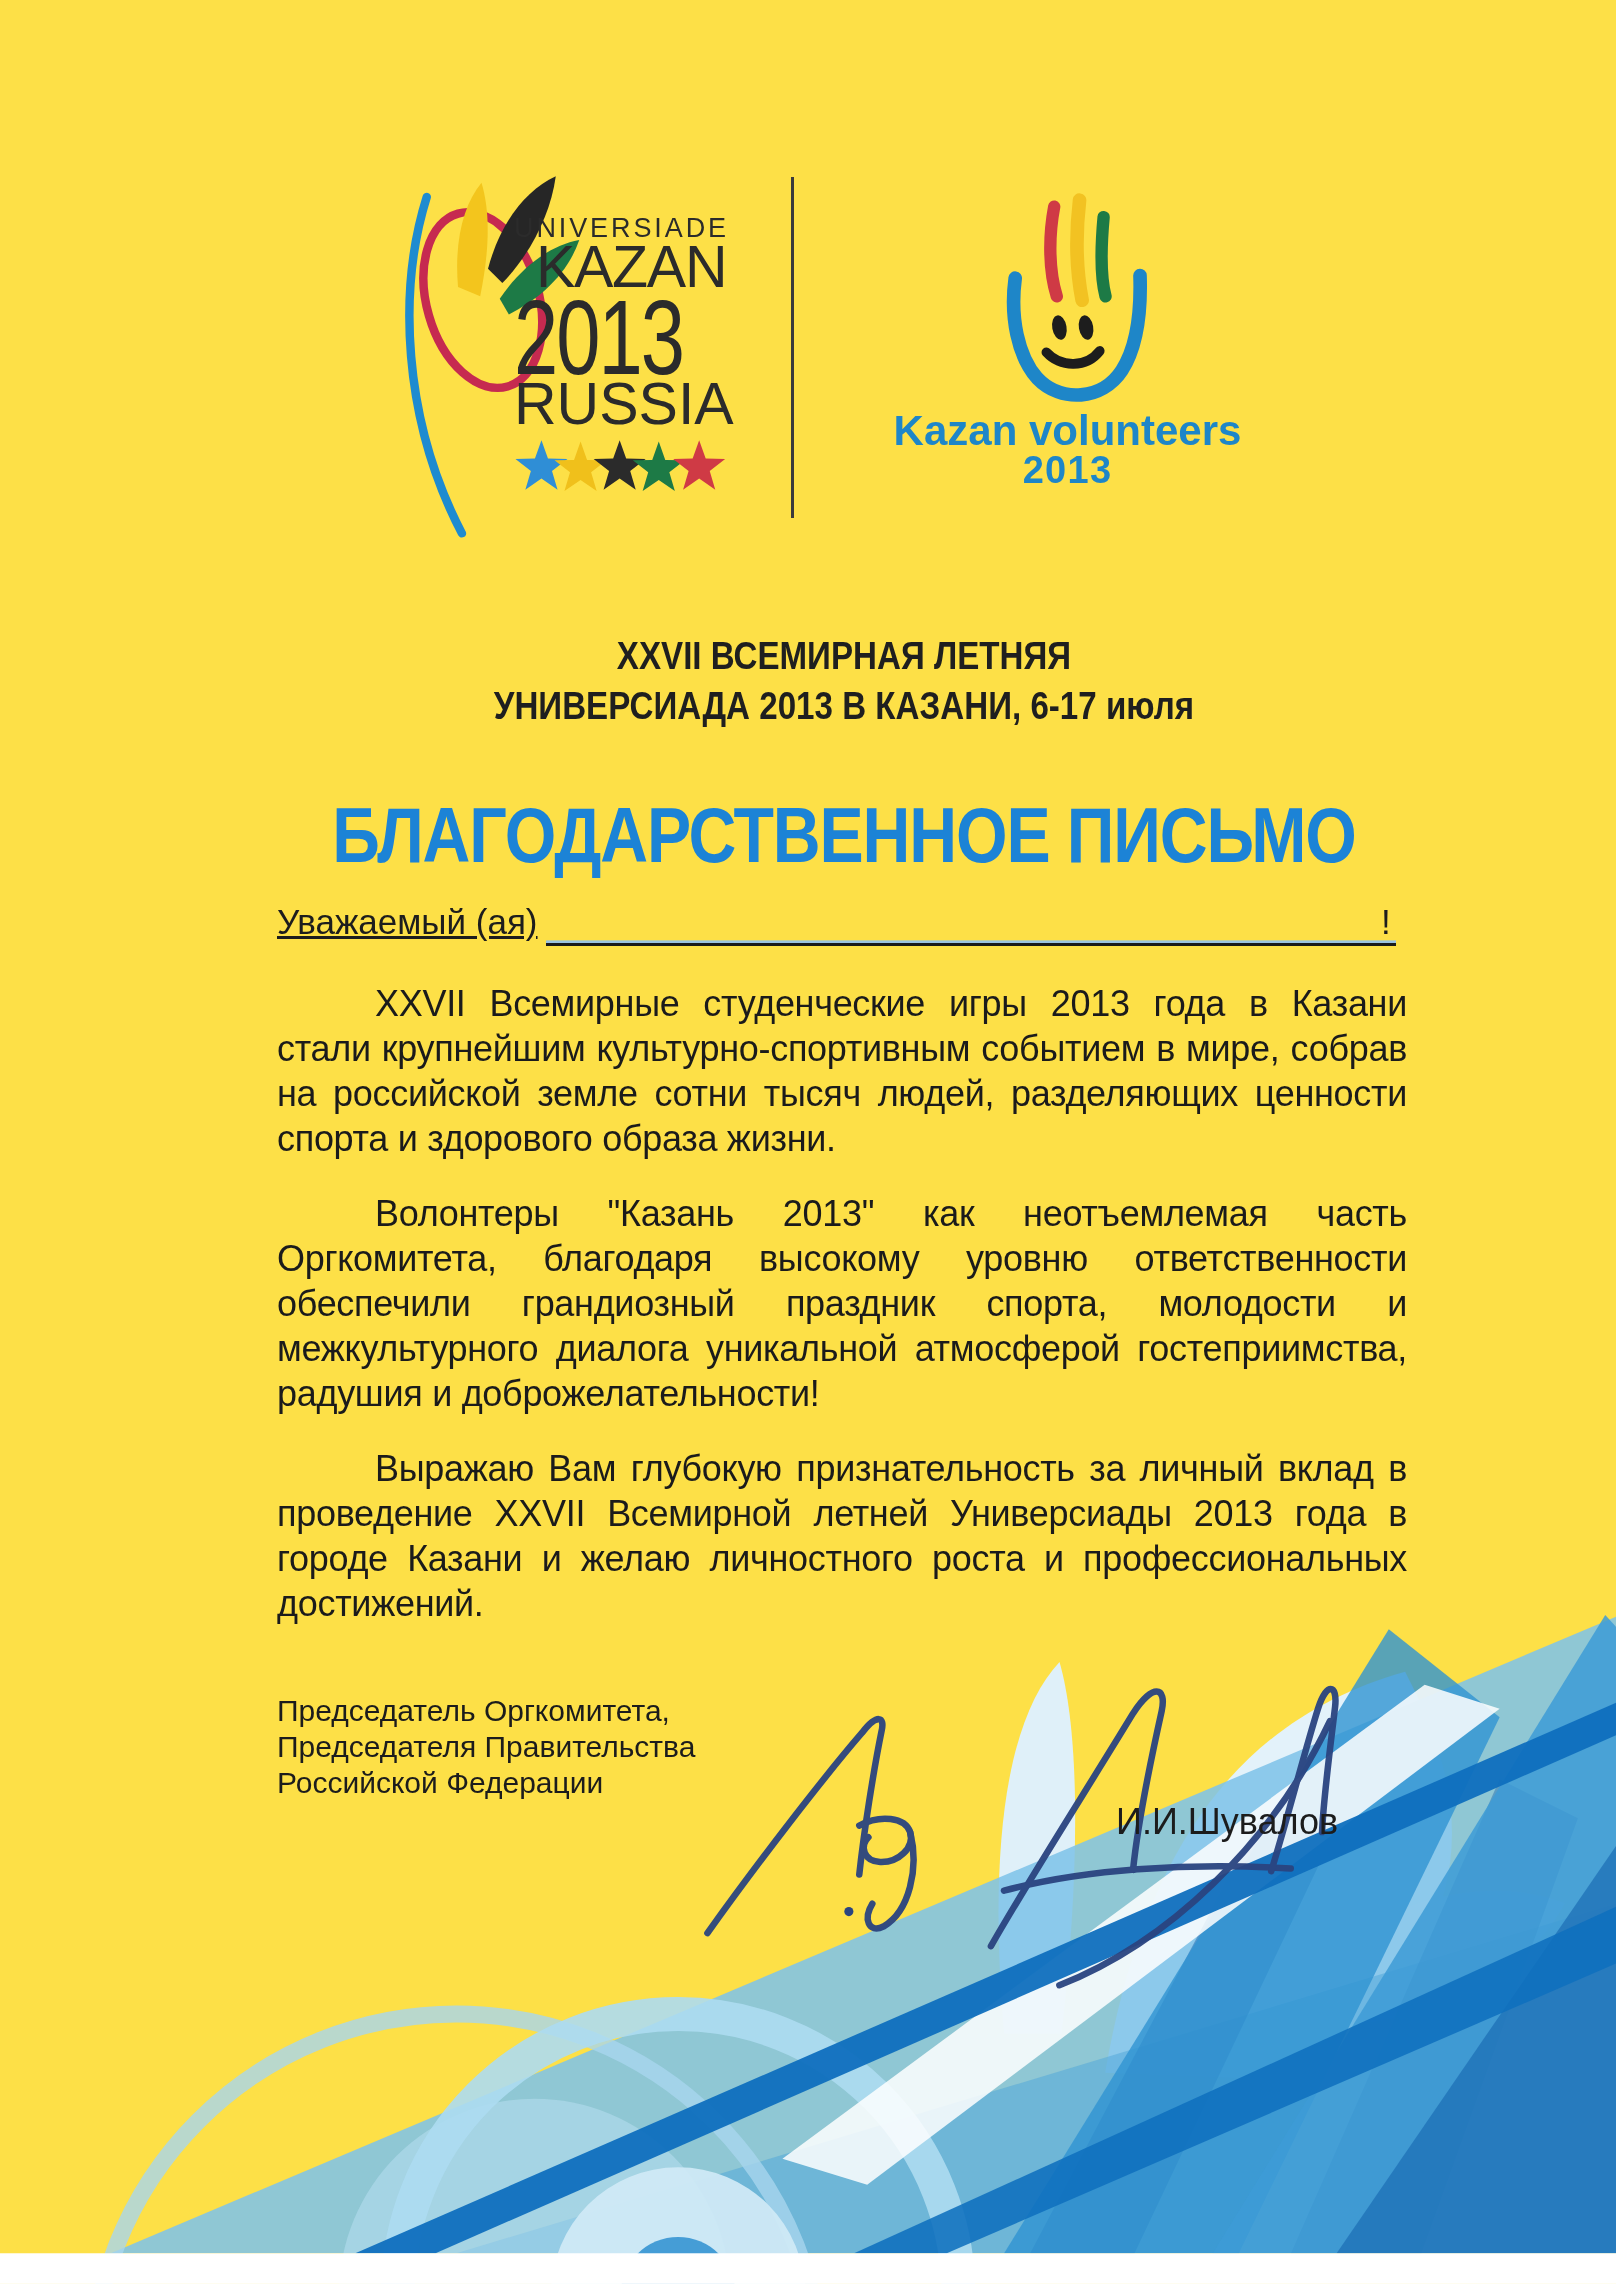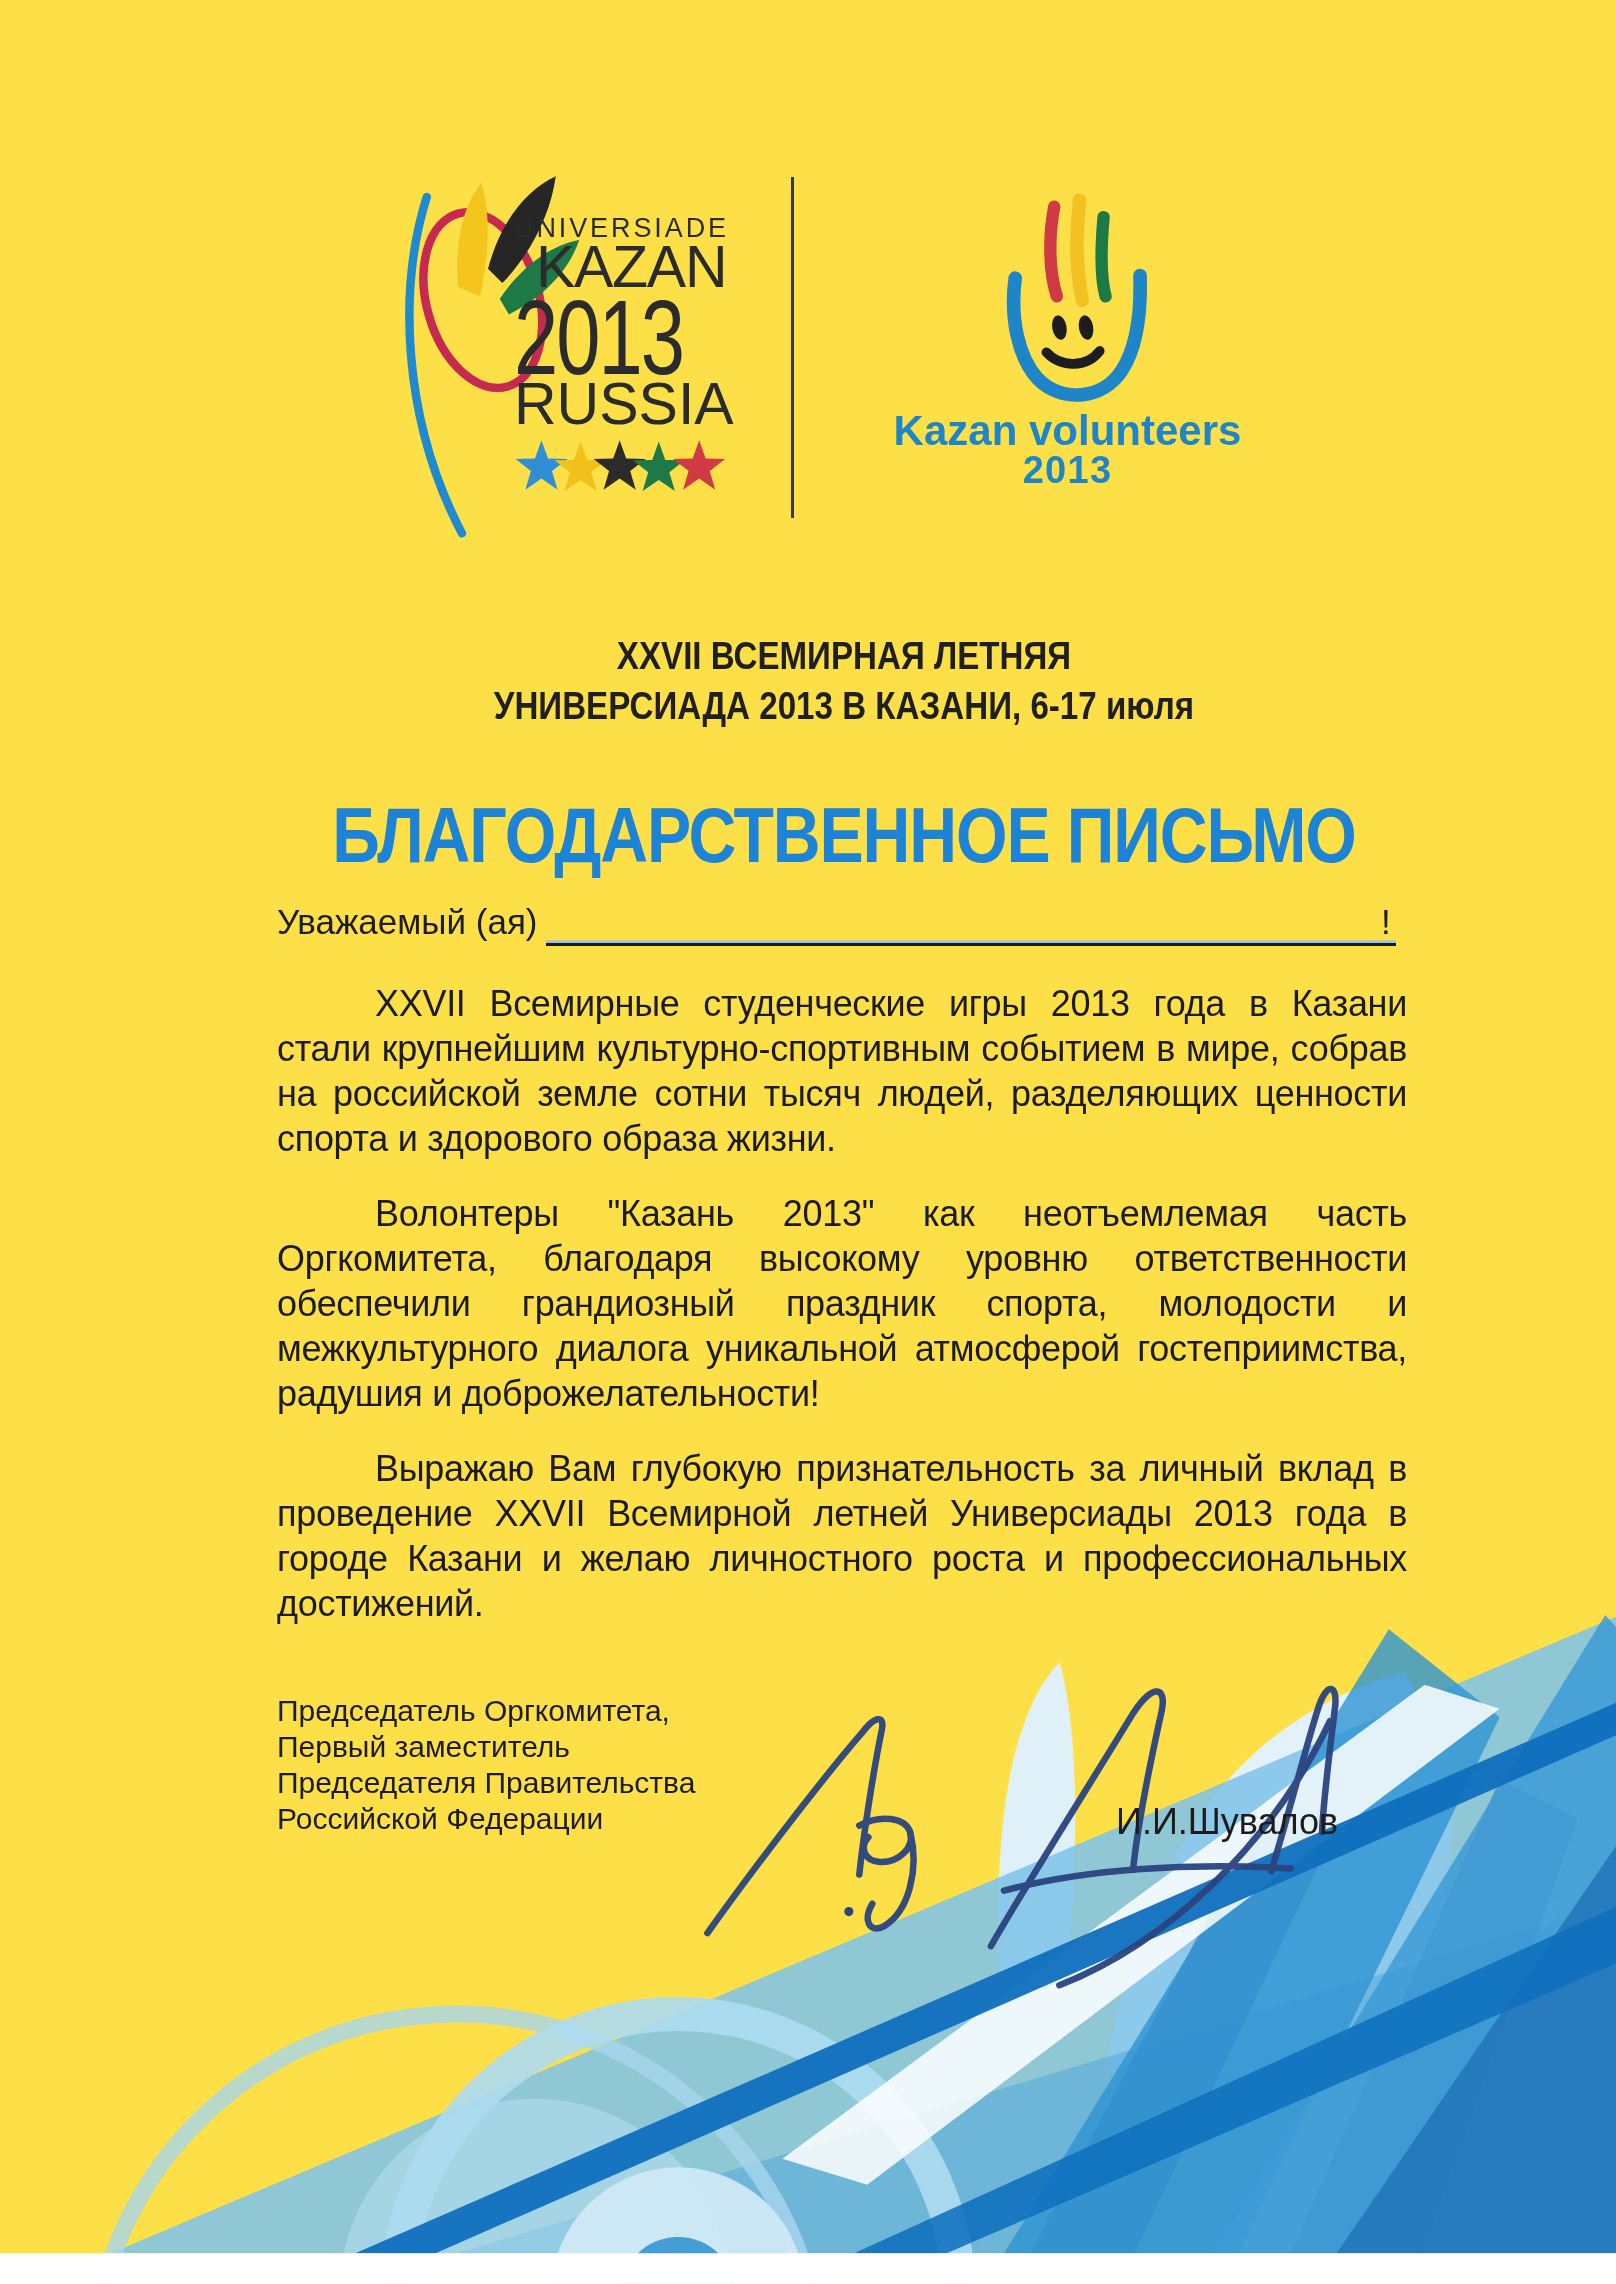"Уважаемый (ая)" .salut-label { text-decoration: none -> underline }
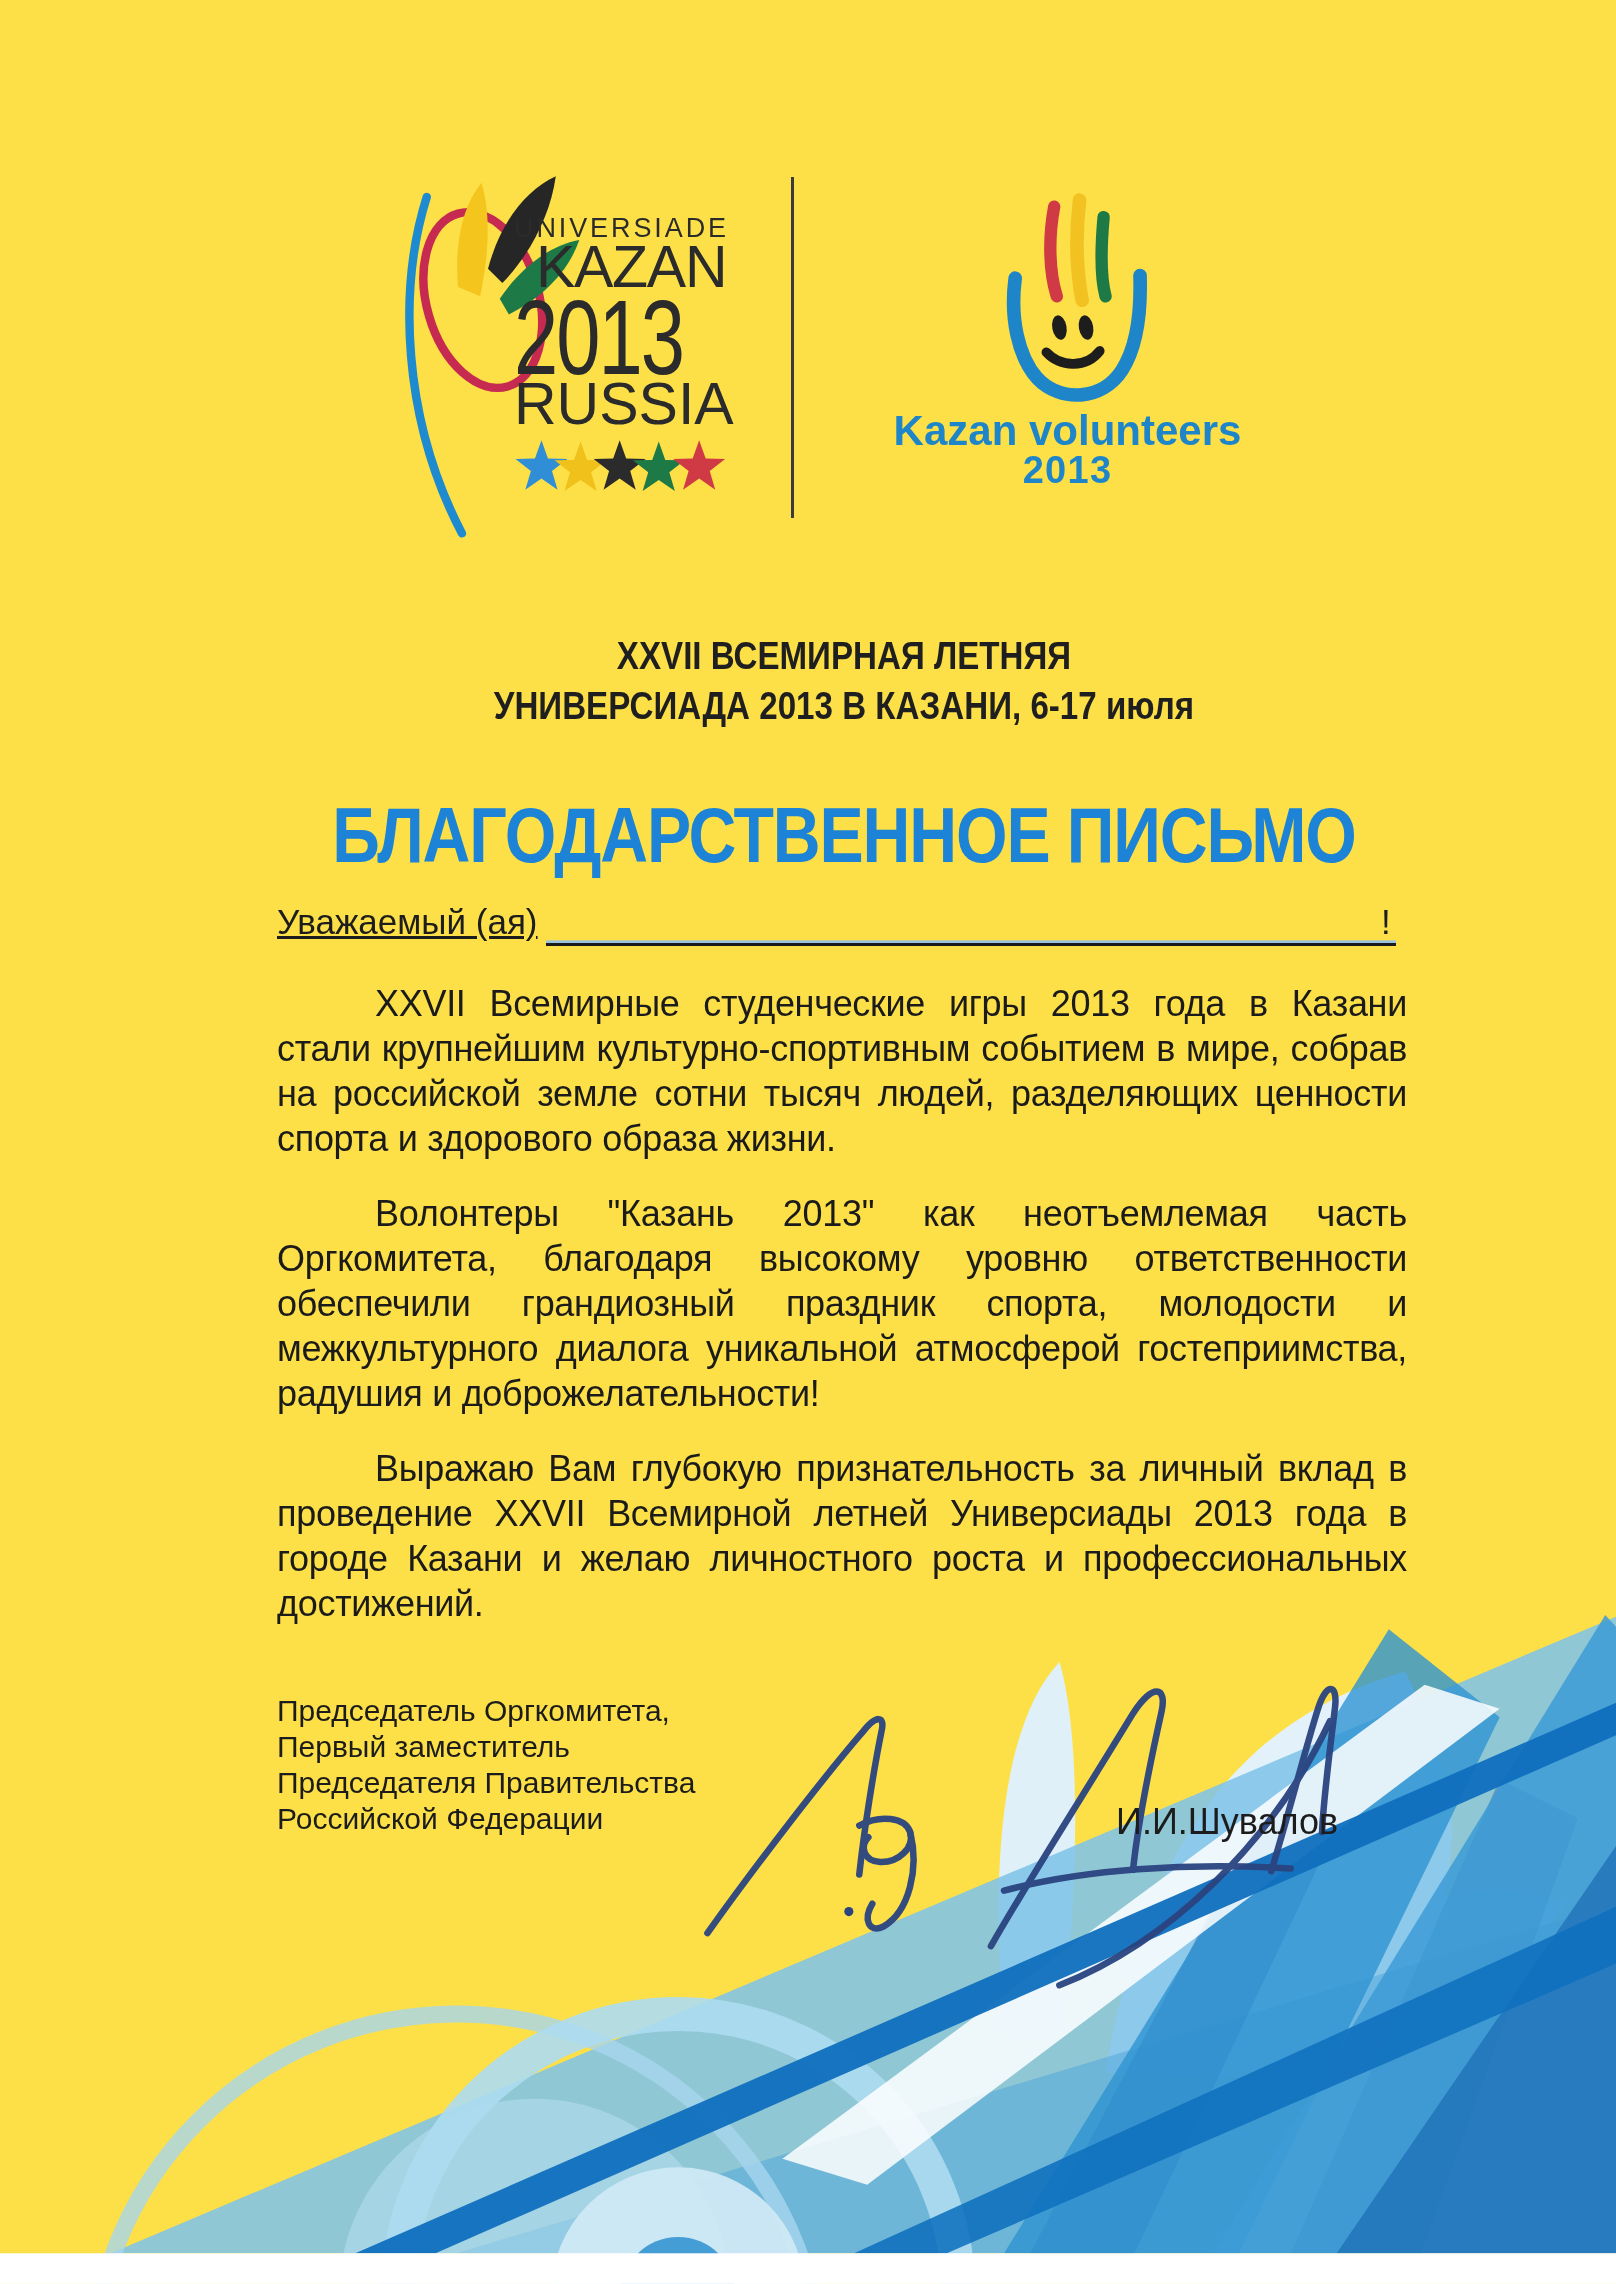"Первый заместитель" div { html: <div>Первый заместитель</div> -> none }
